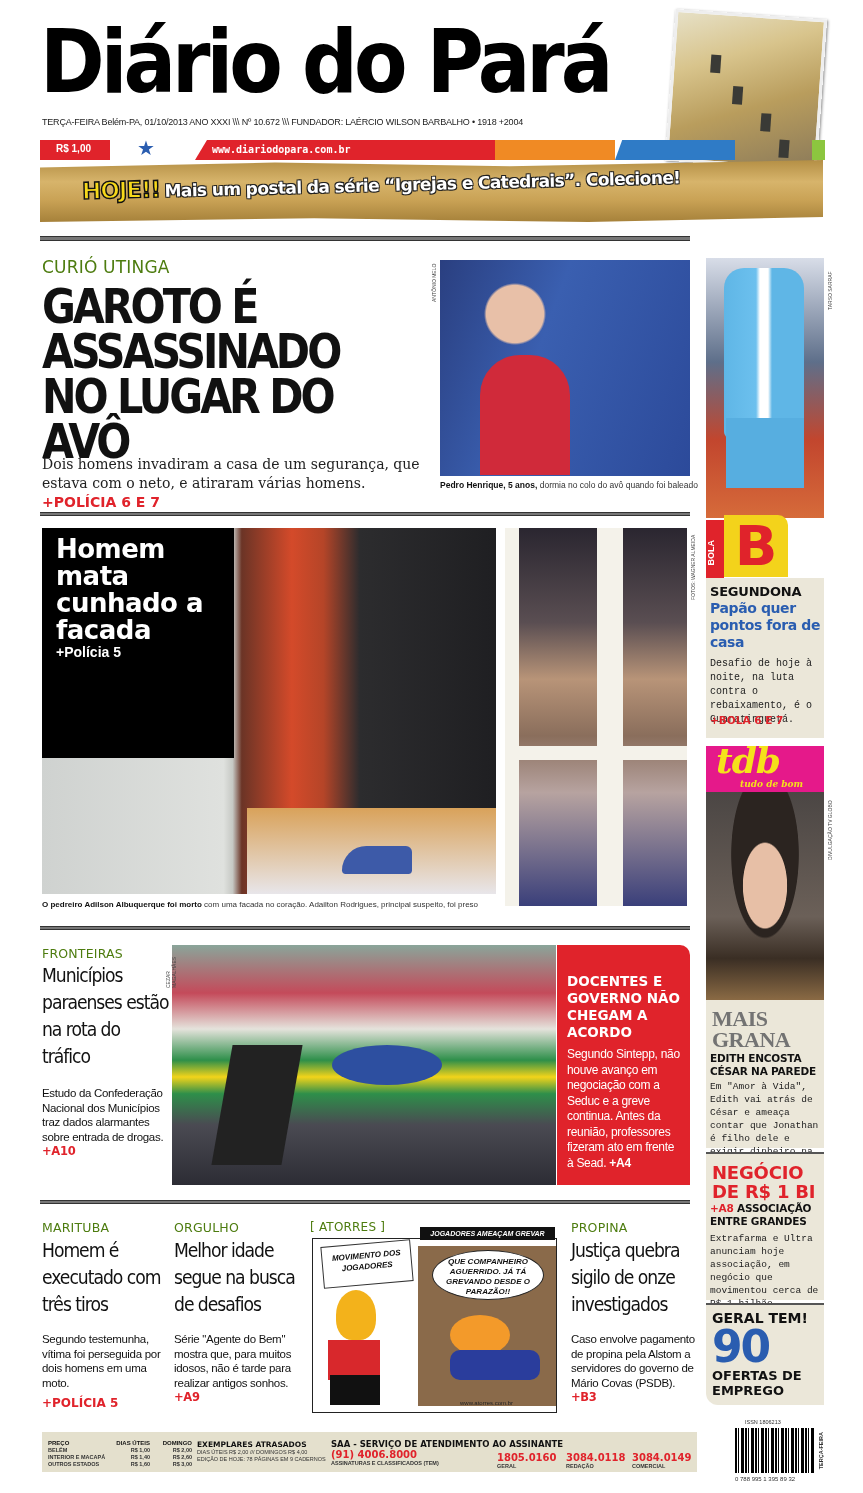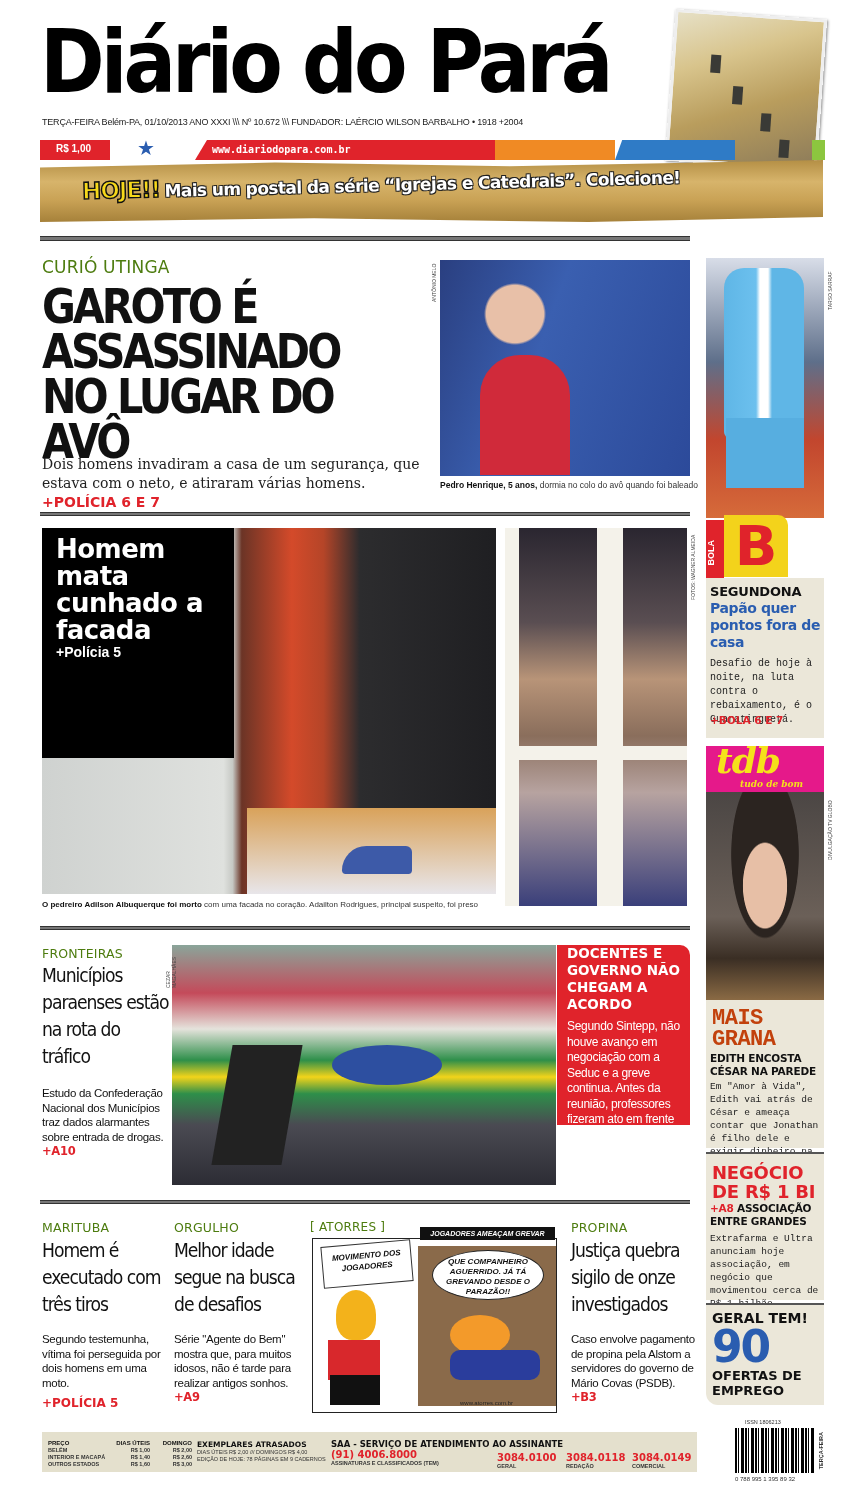"DOCENTES E GOVERNO NÃO CHEGAM" .docentes-box { height: 180px -> 240px; padding: 0 10px -> 28px 10px }
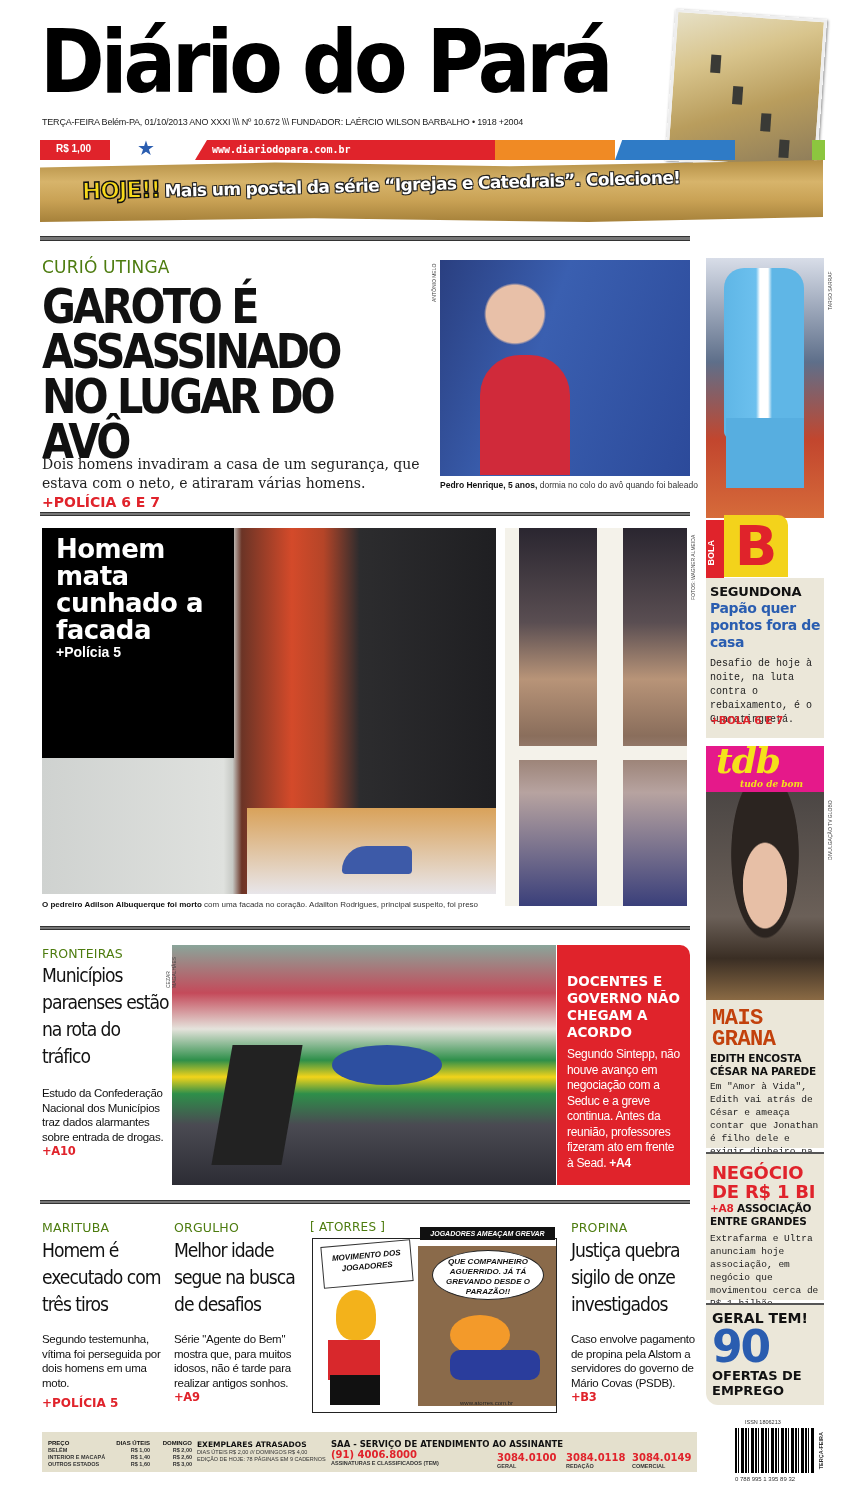"MAIS GRANA" .mais-grana { color: #c2410c -> #737373; font-family: Liberation Mono, monospace -> Liberation Serif, serif }
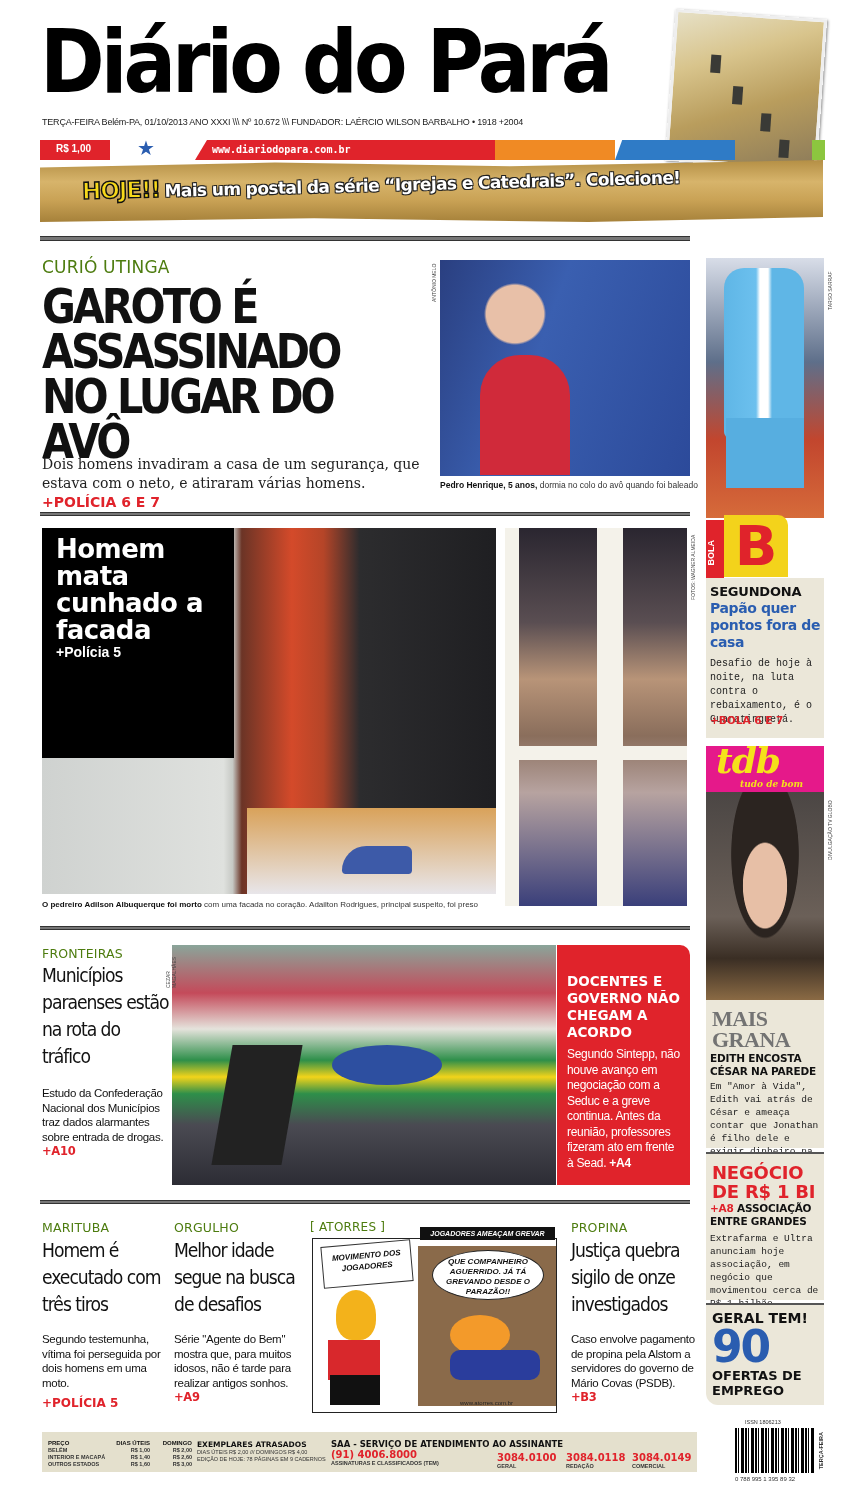"3084.0100" div.f-phone { text: 3084.0100 -> 1805.0160 }
